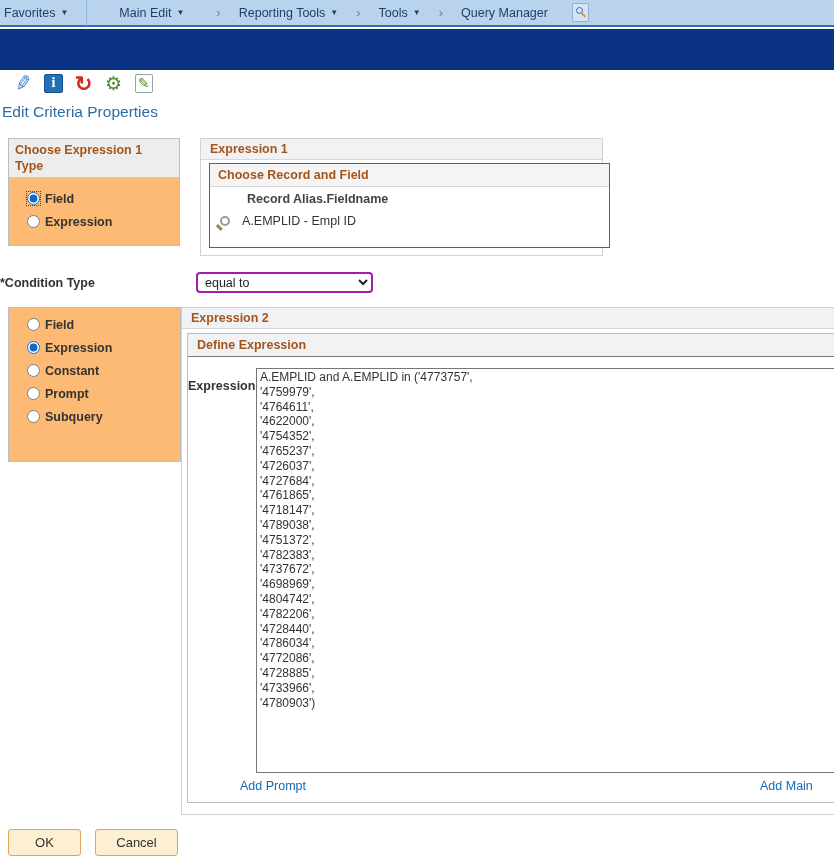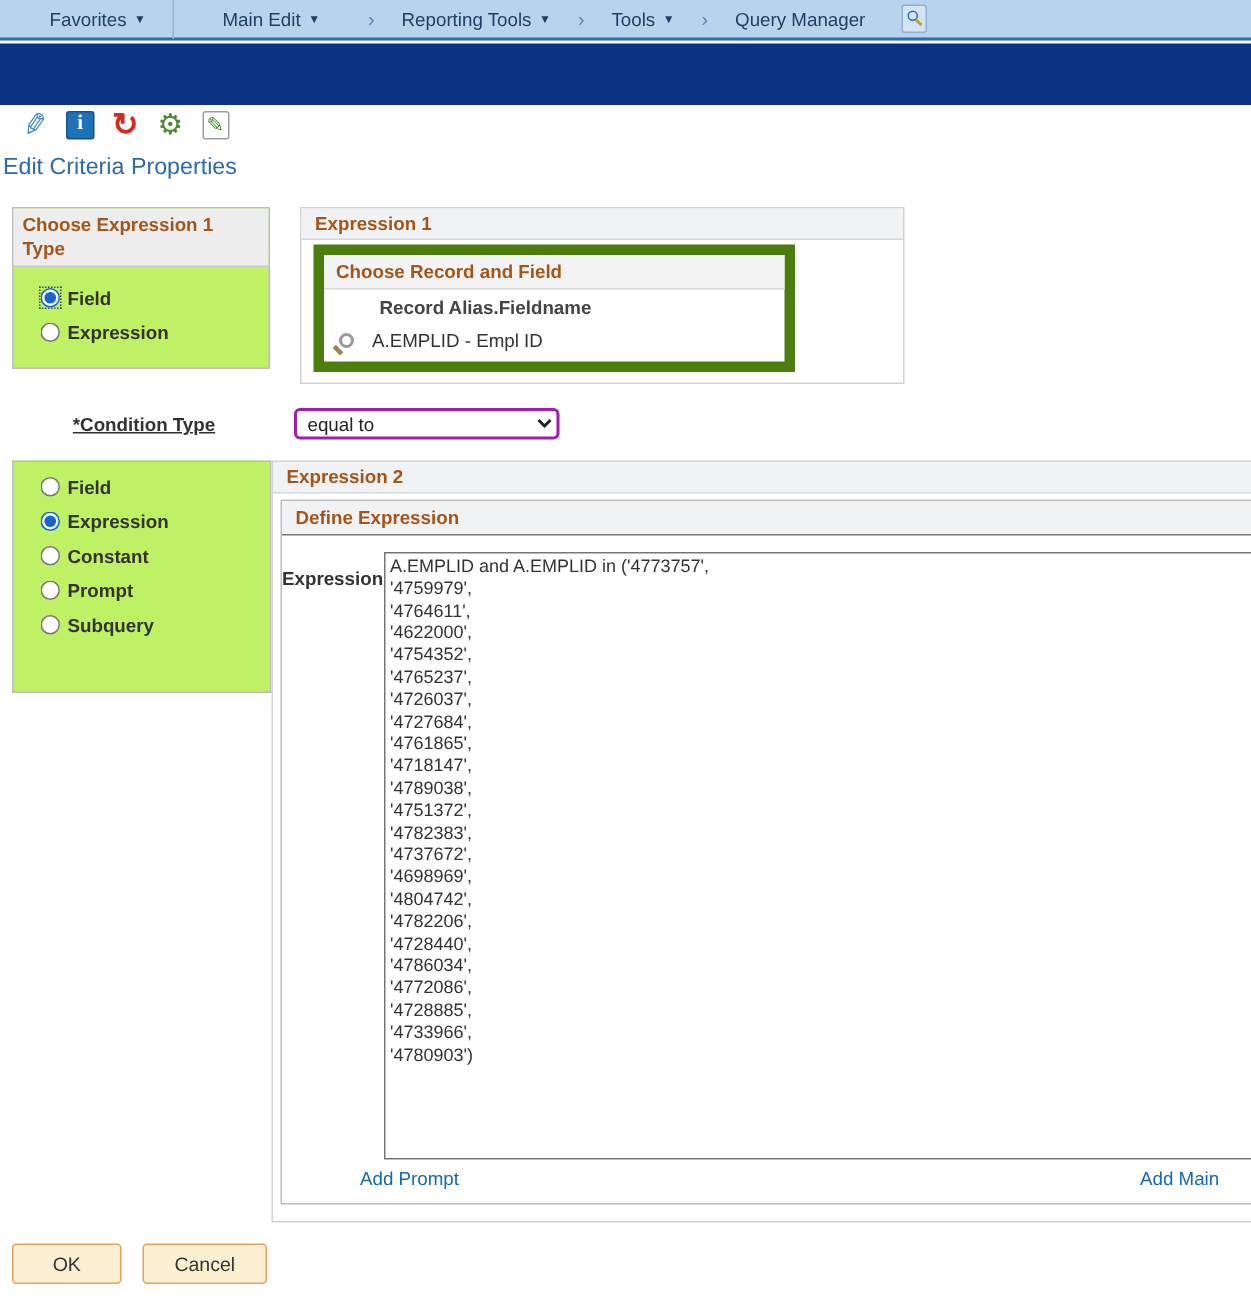"Favorites" .nav-item.favorites { padding-left: 33px -> 4px }
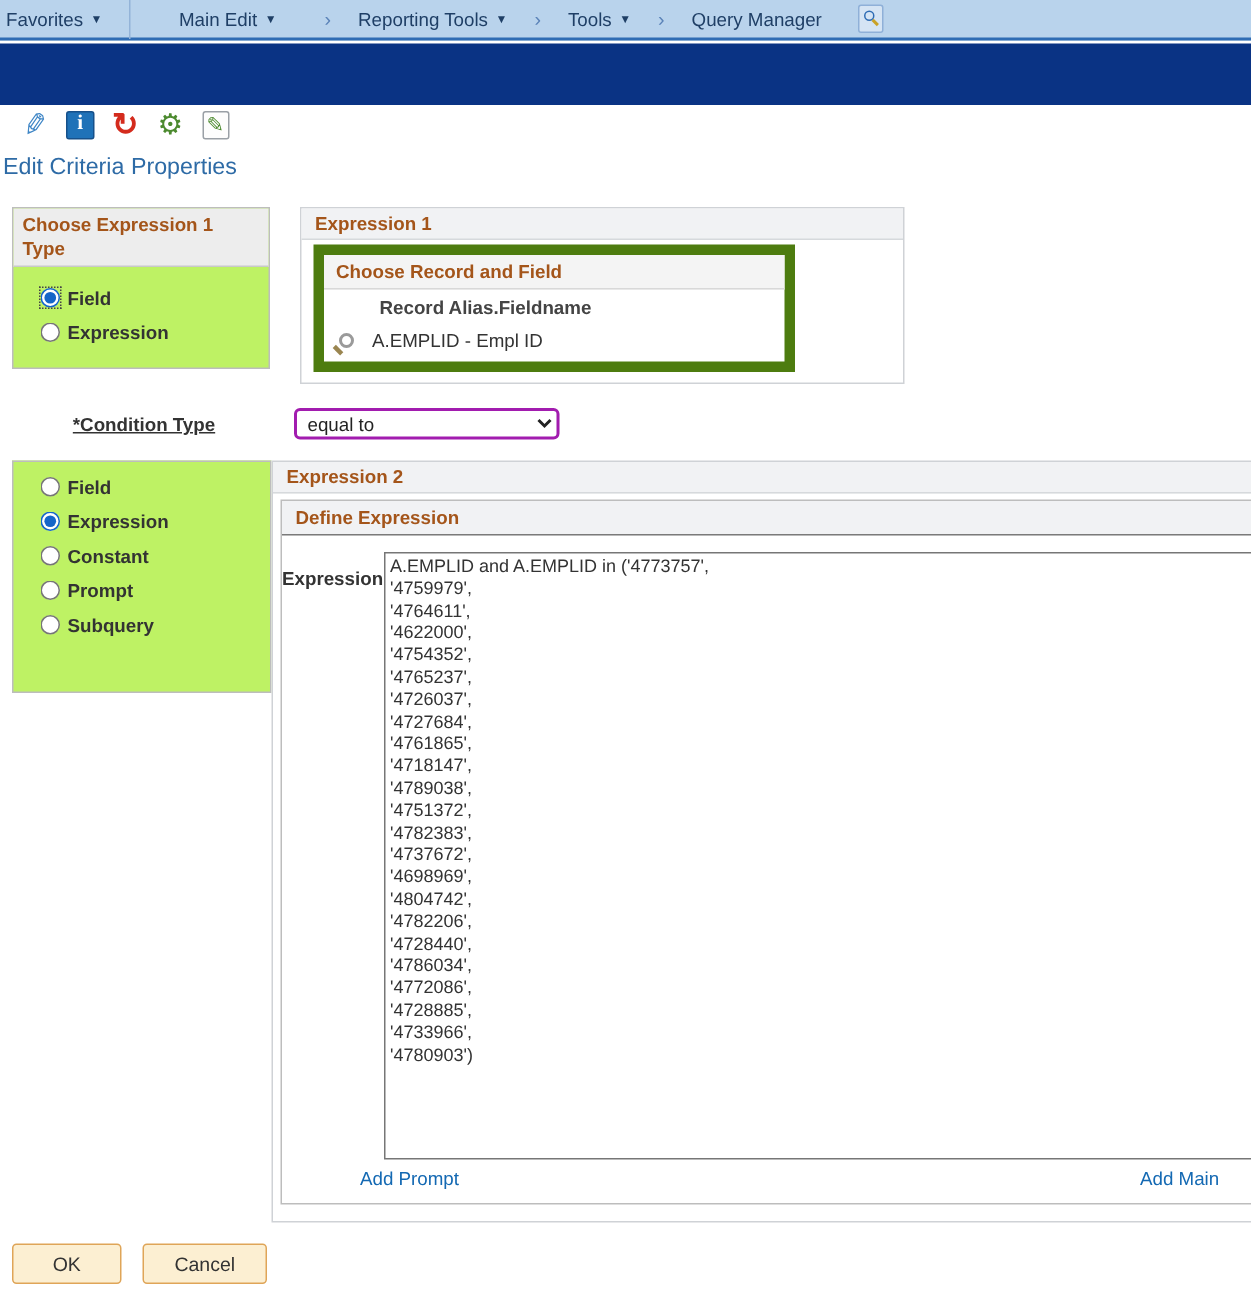"Choose Expression 1 Type" .gbox { background: #bef264 -> #fdba74 }
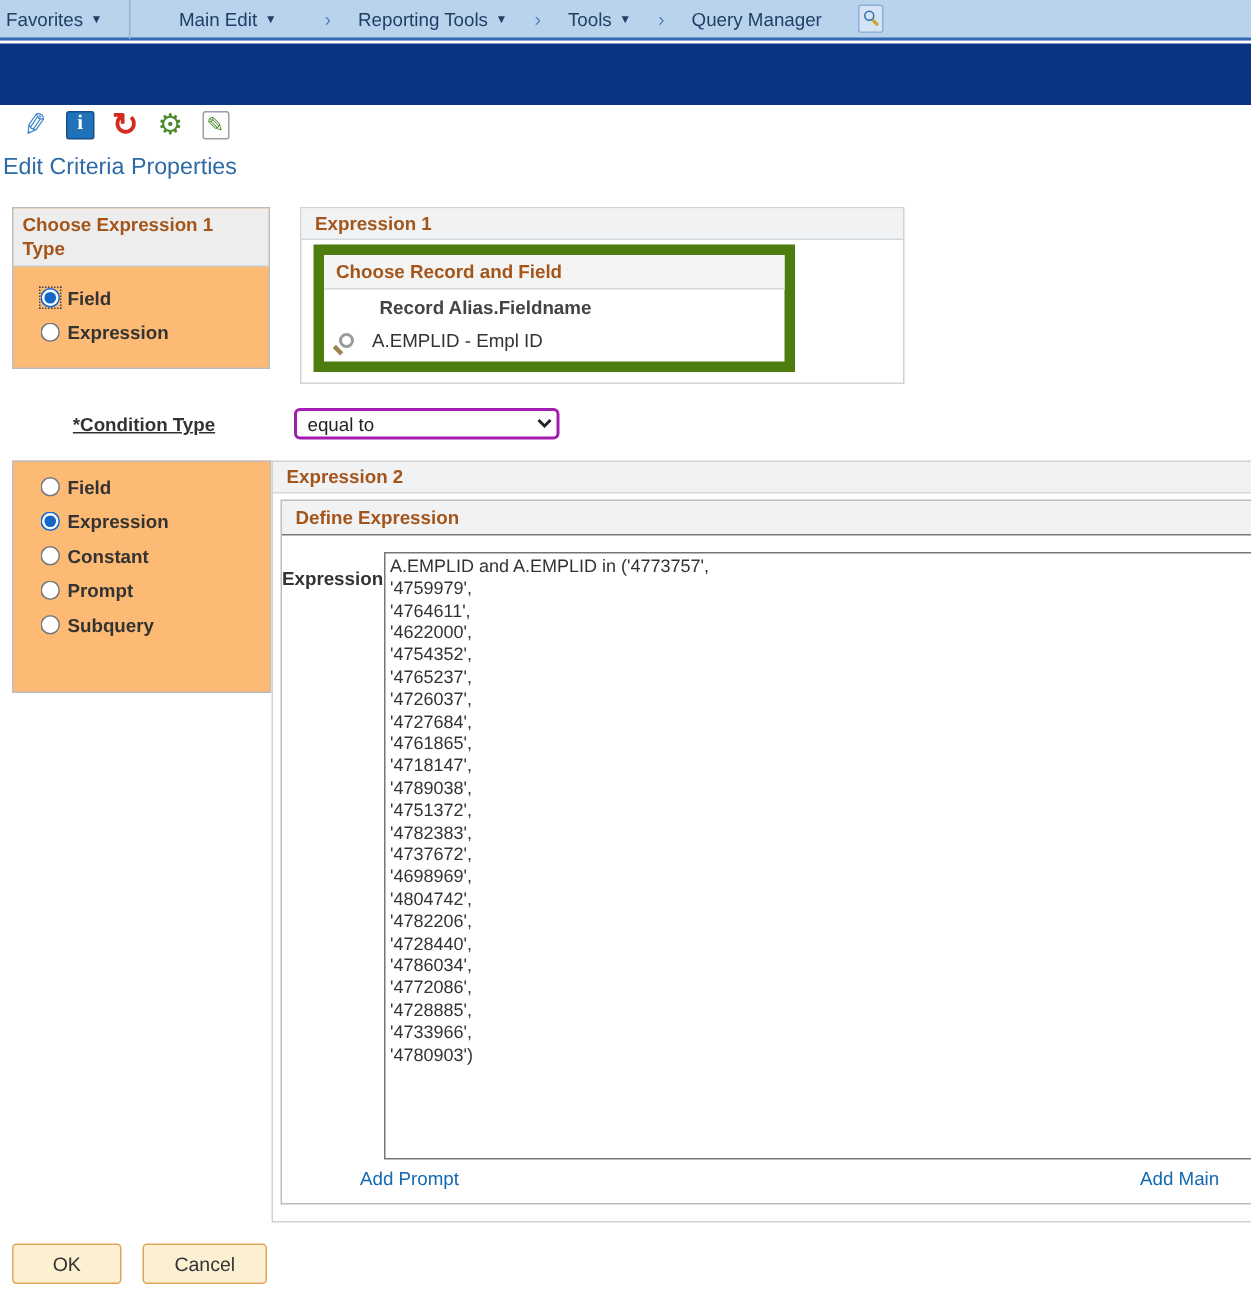"Choose Record and Field" .record-box { border: 7px solid #4d7c0f -> 1px solid #4d7c0f; width: 321px -> 401px }
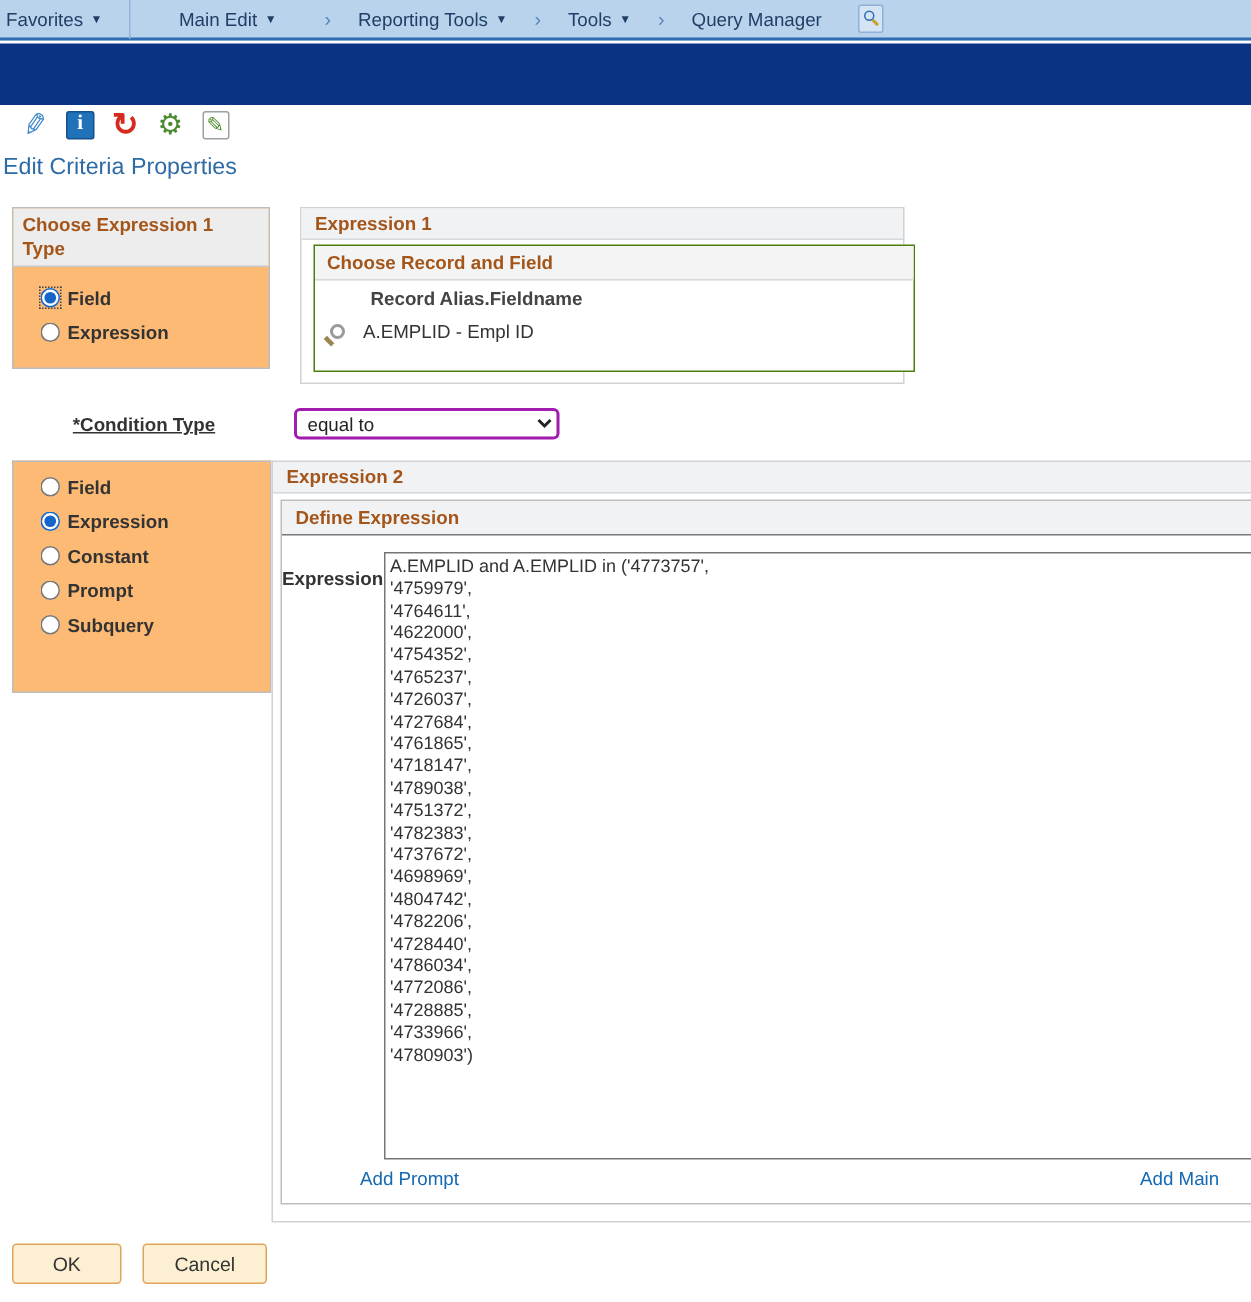"*Condition Type" .cond-label { text-align: center -> left; text-decoration: underline -> none }
